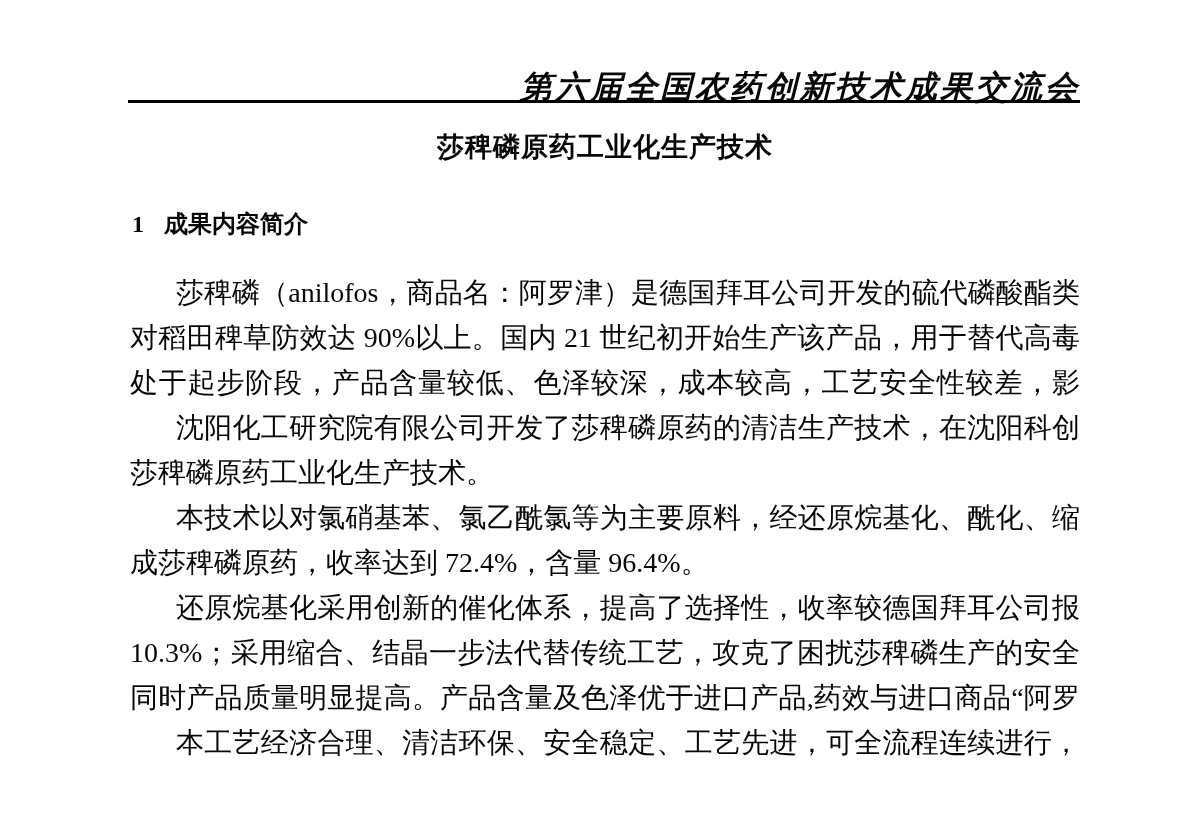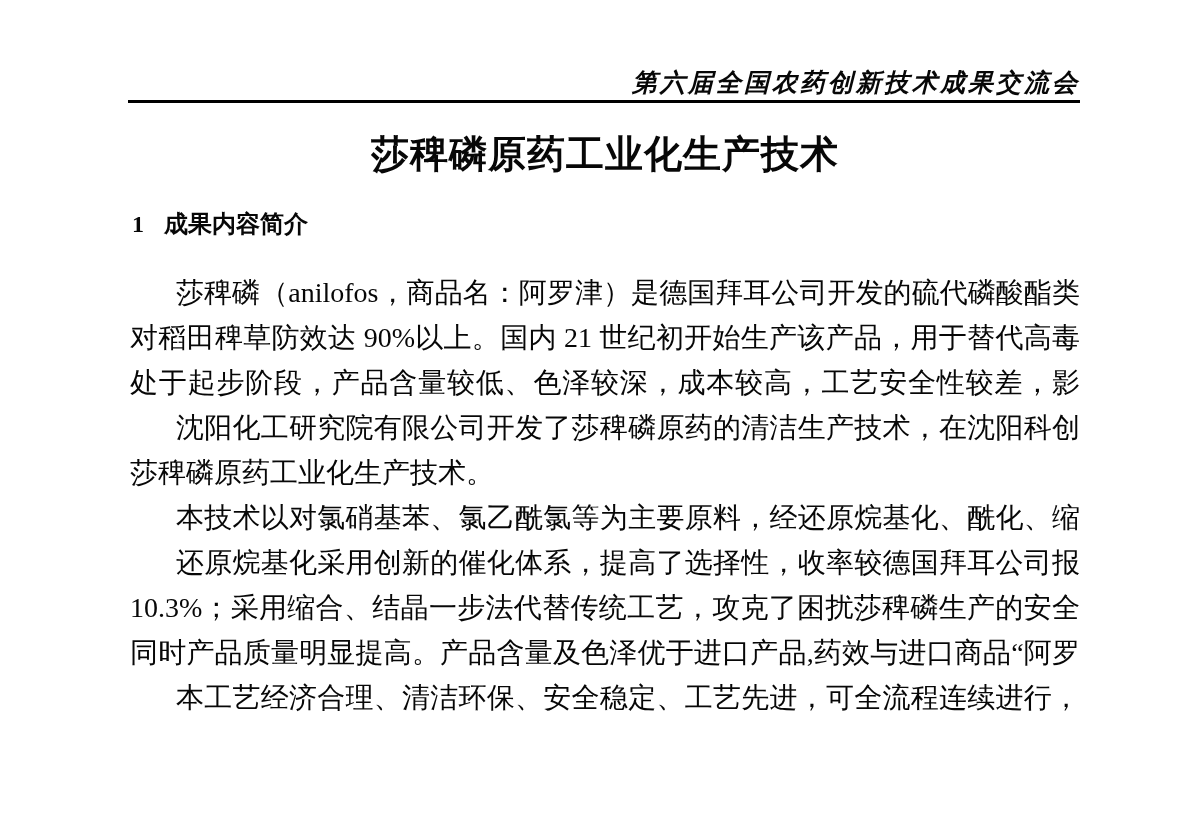"第六届全国农药创新技术成果交流会" .running-header { font-size: 25px -> 32px }
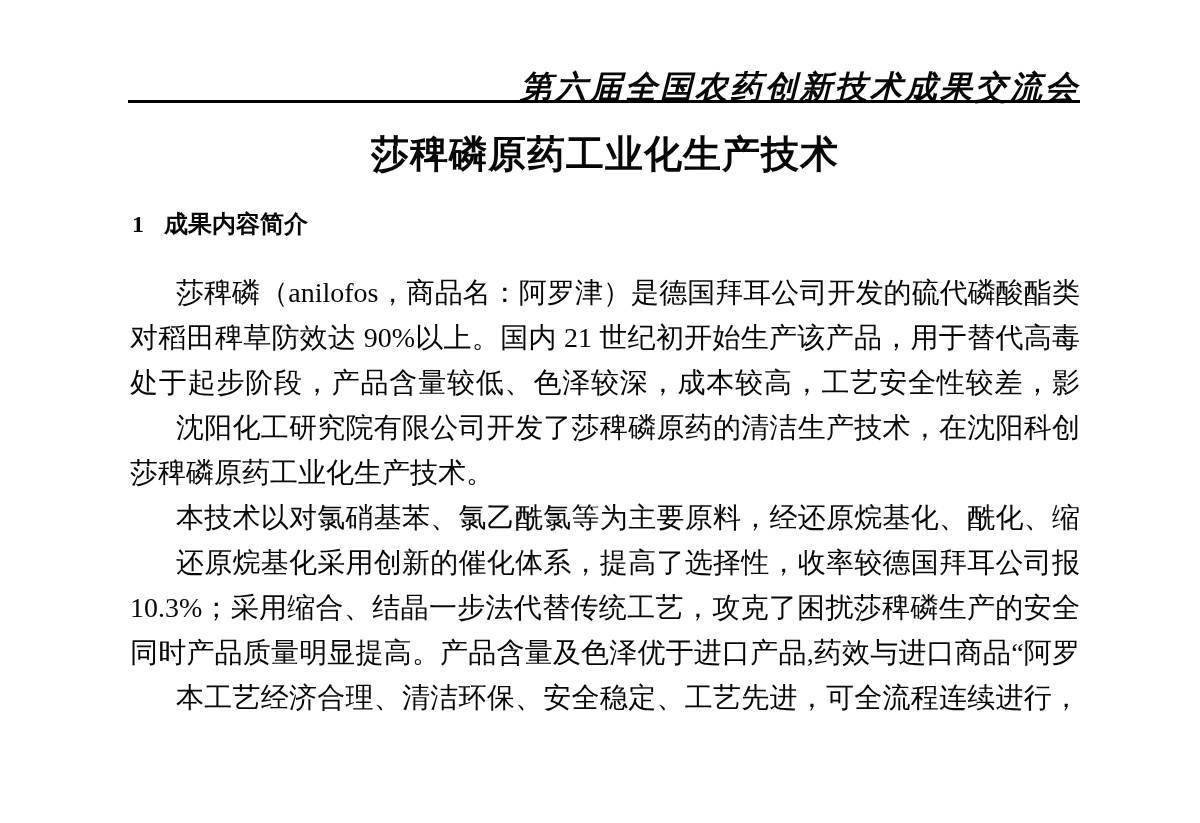"莎稗磷原药工业化生产技术" .doc-title { font-size: 38px -> 27px }
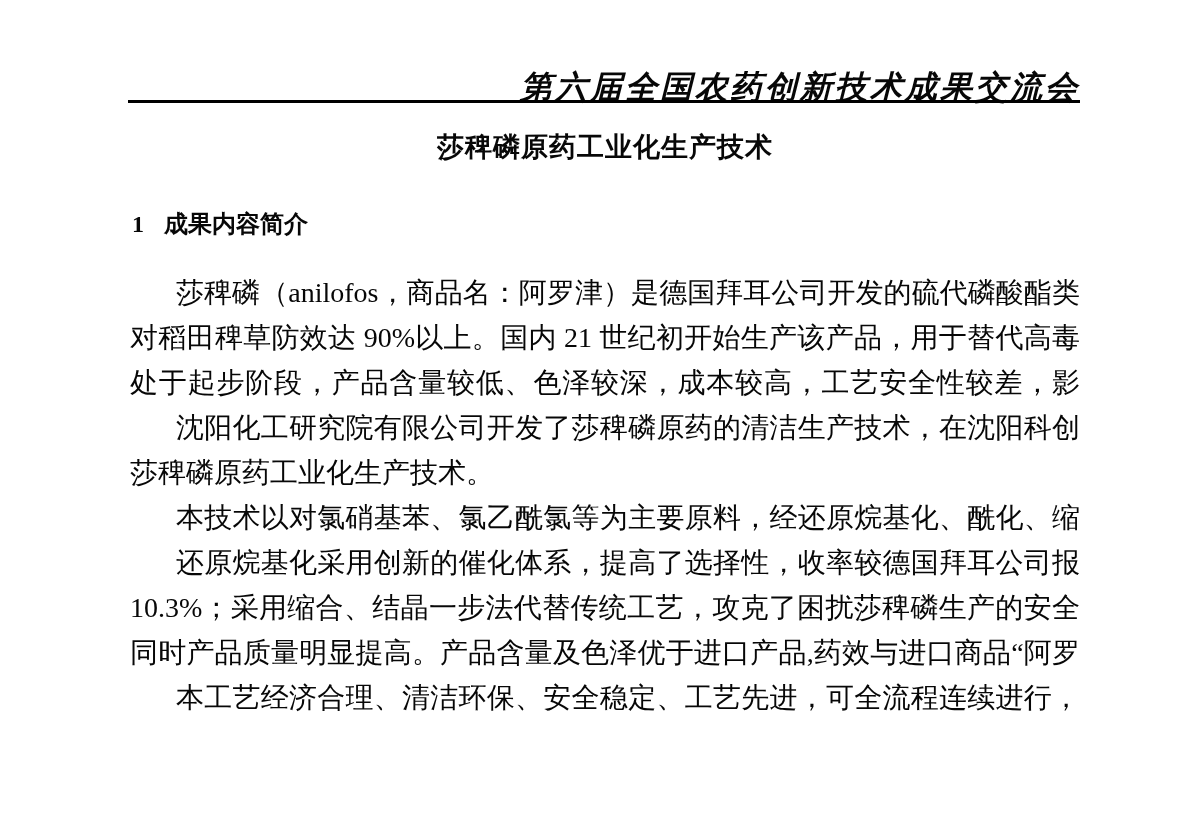"成莎稗磷原药，收率达到 72.4%，含量 96.4%。" div.line { html: none -> <div>成莎稗磷原药，收率达到 72.4%，含量 96.4%。</div> }
